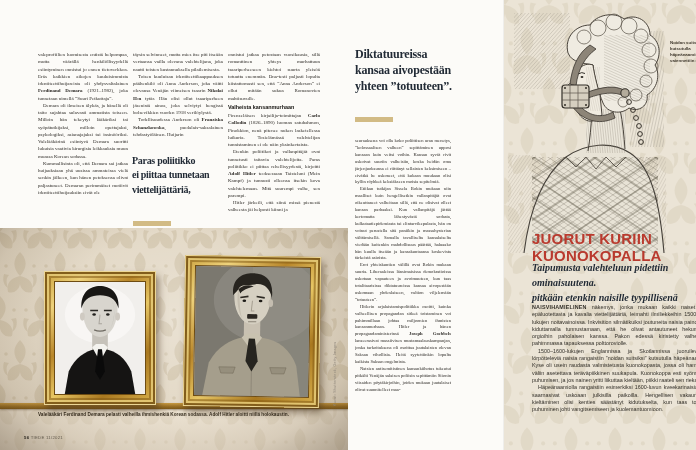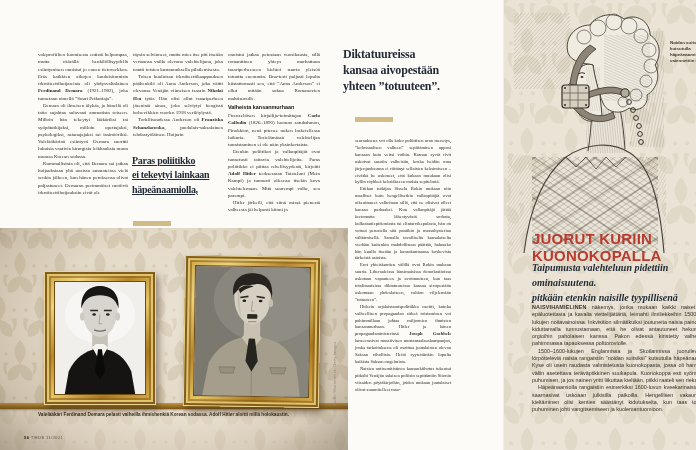"Diktatuureissa" .col4-head { left: 343px -> 355px }
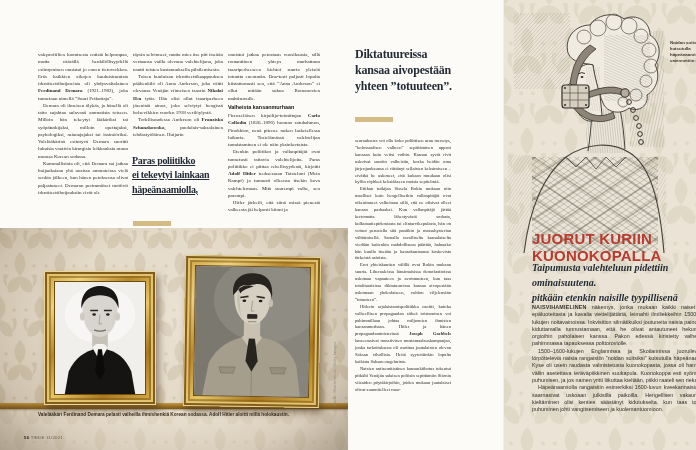"Paras poliitikko" .pullquote div { text-decoration: underline -> none }
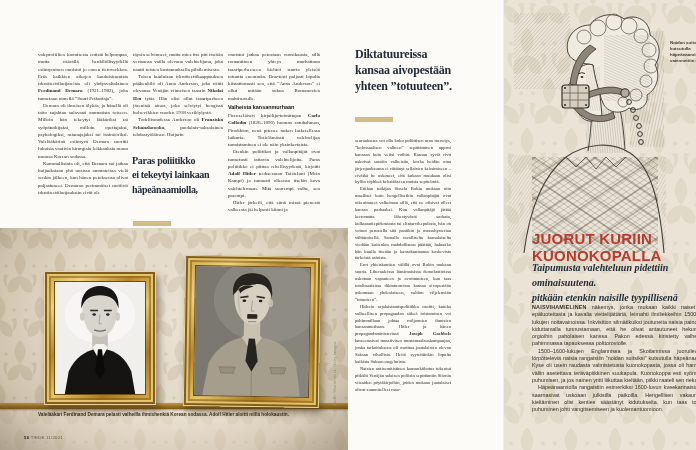"ei tekeytyi lainkaan" div { text: tekeytyi lainkaan -> piittaa tunnetaan }
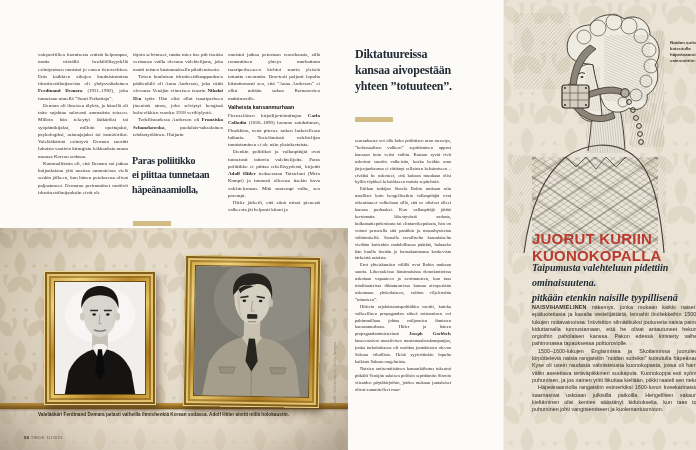"häpeänaamiolla," div { text: häpeänaamiolla -> viettelijättäriä }
